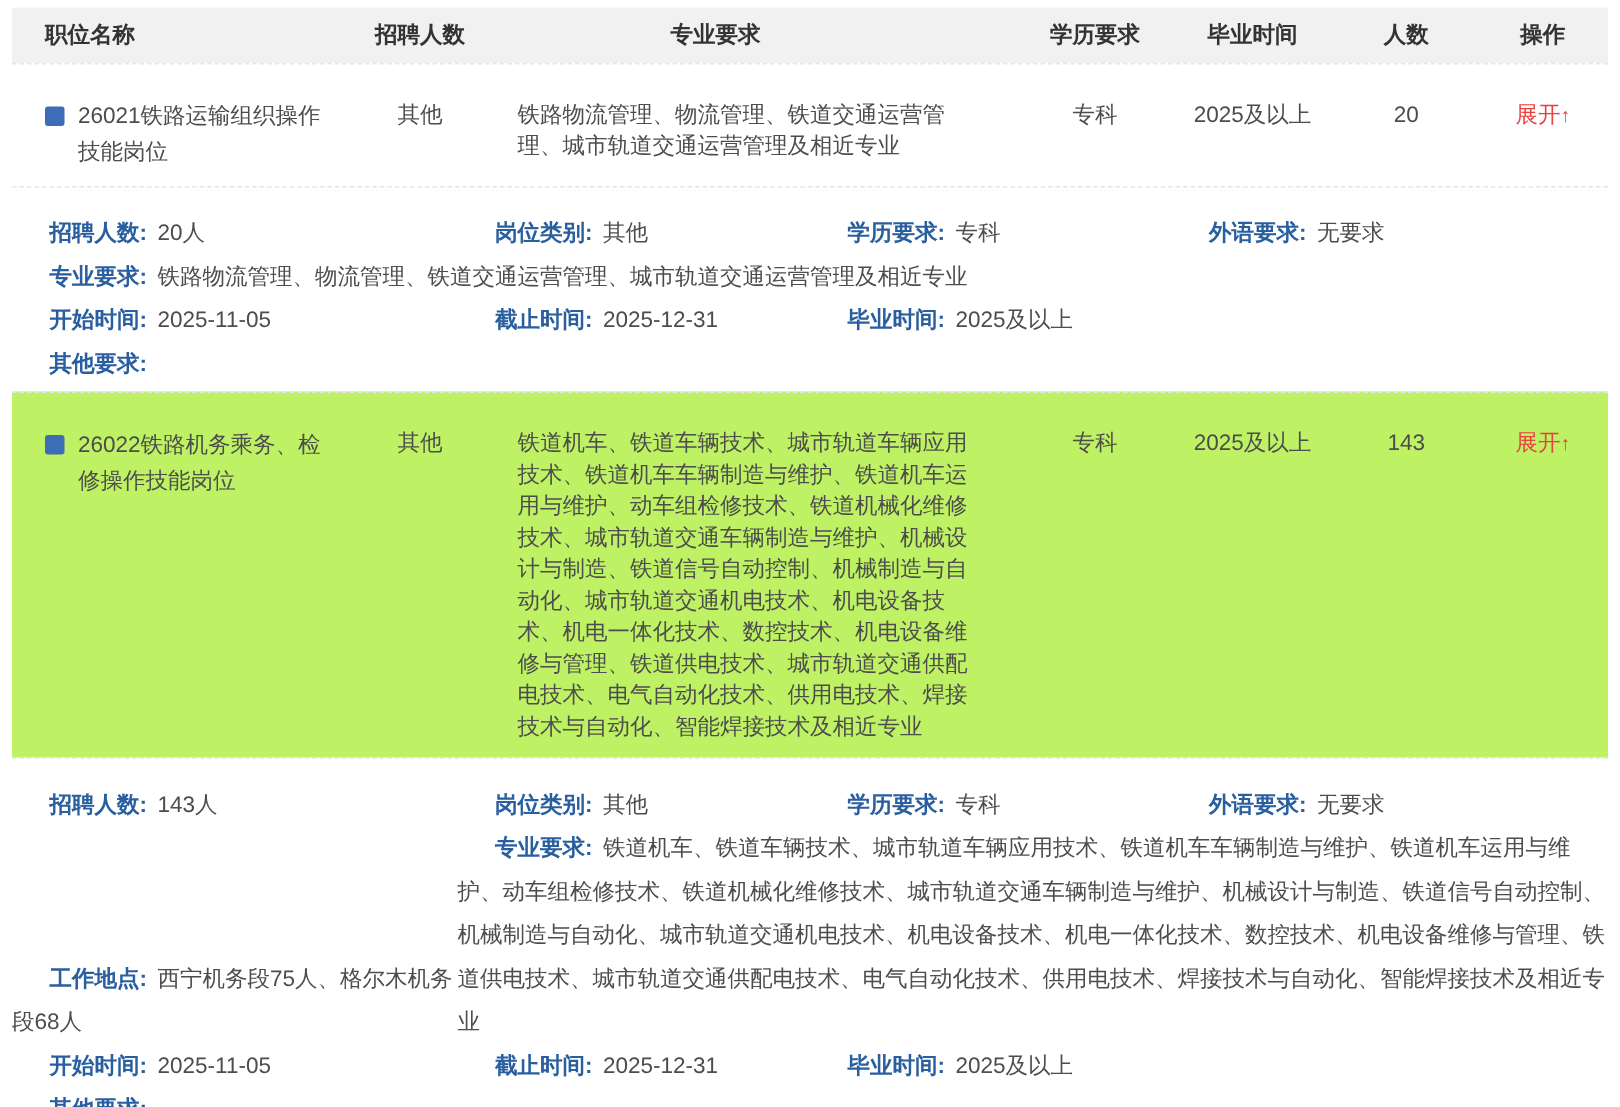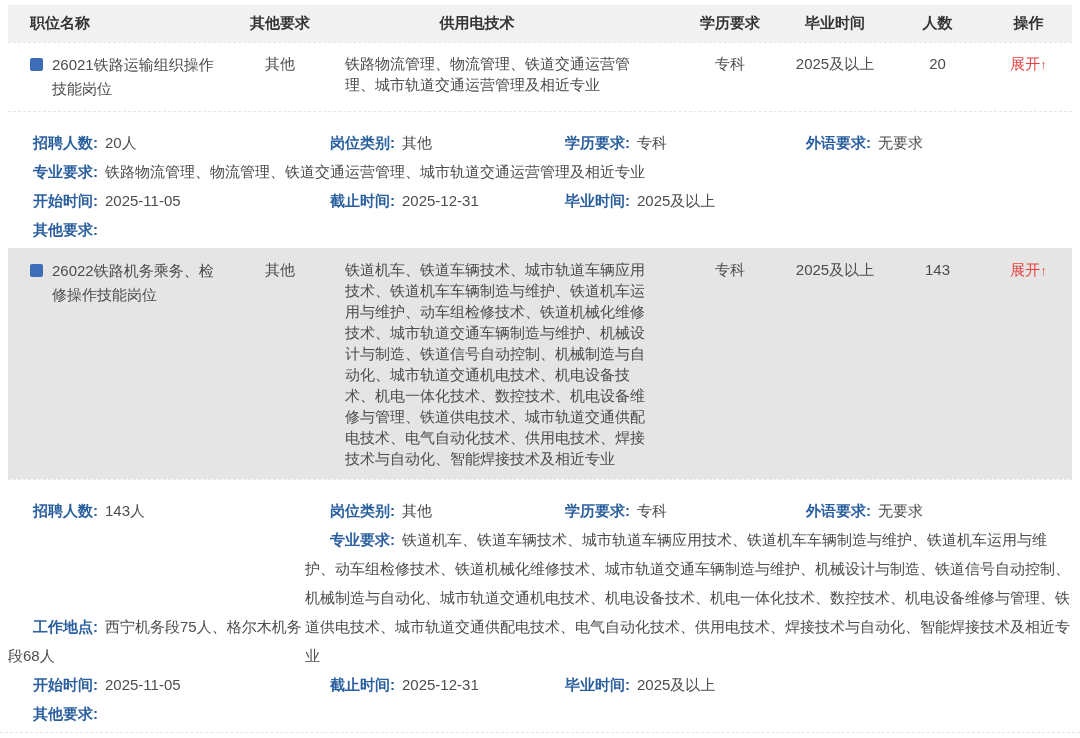"其他要求" div.hc { text: 其他要求 -> 招聘人数 }
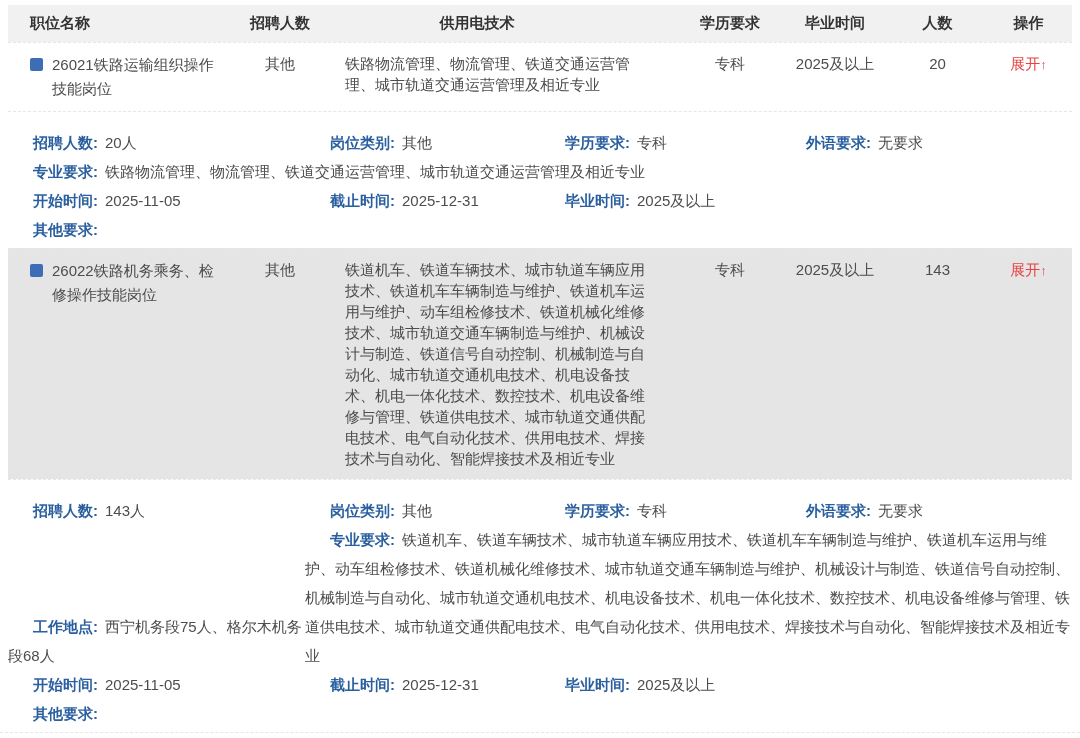"供用电技术" div.hc { text: 供用电技术 -> 专业要求 }
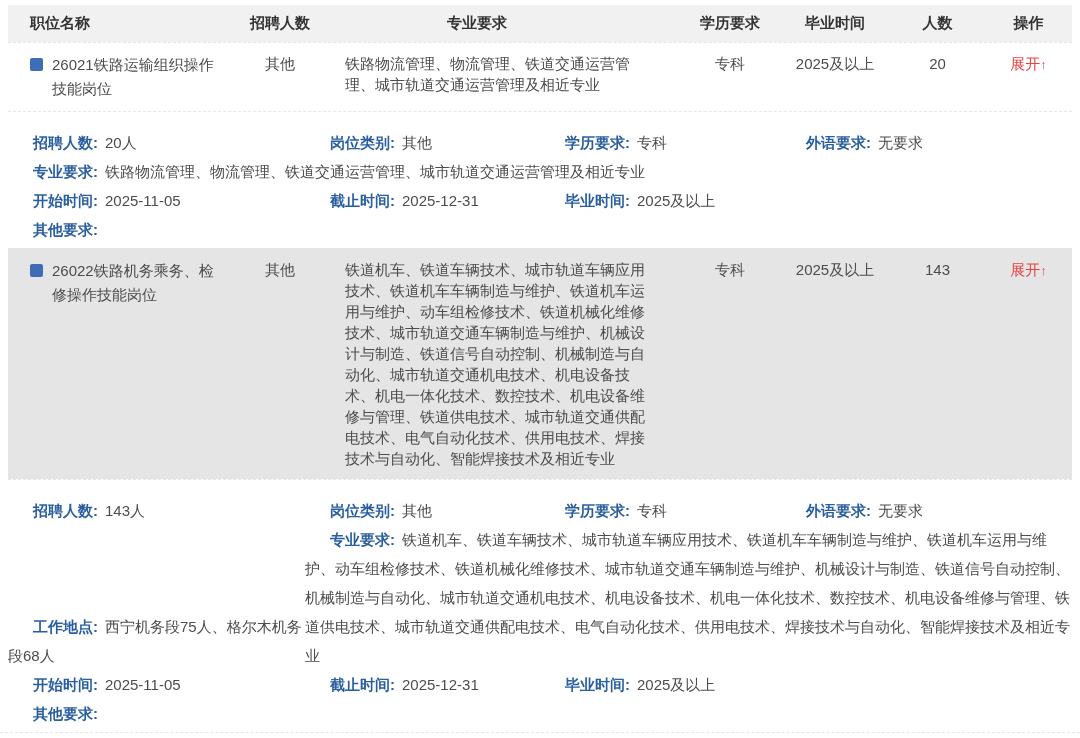"26021铁路运输组织操作技能岗位" .cell { margin-top: none -> 13px }
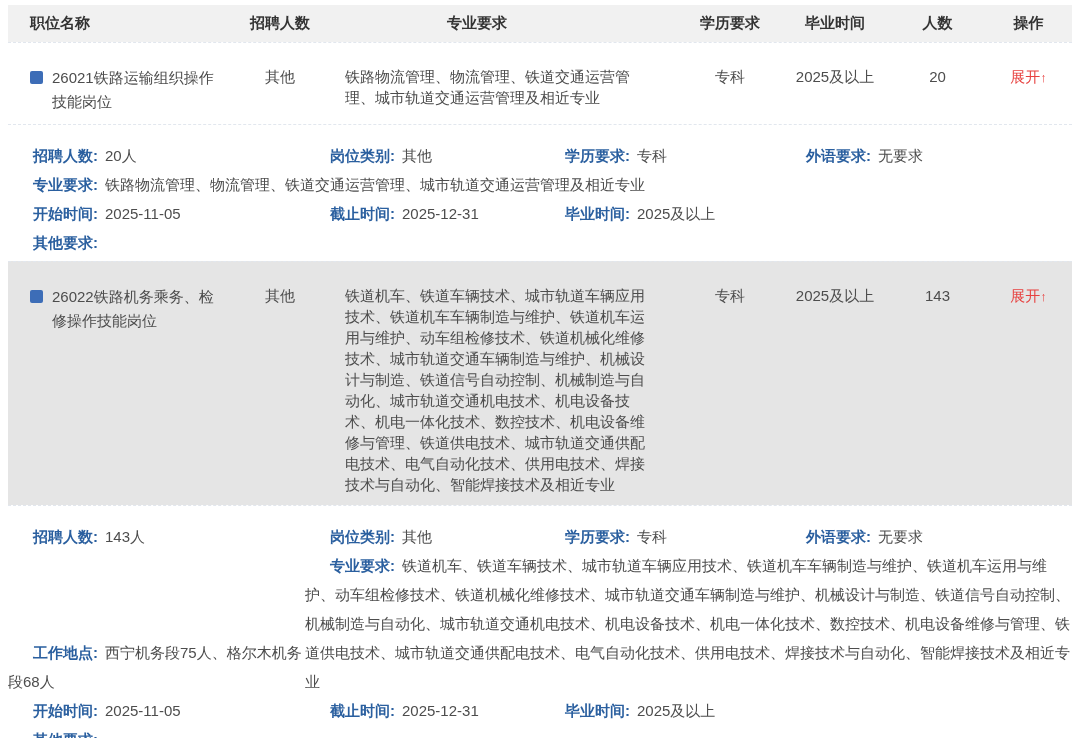"26022铁路机务乘务、检修操作技能岗位" .job-row.highlight { background: #e5e5e5 -> #bef264 }
